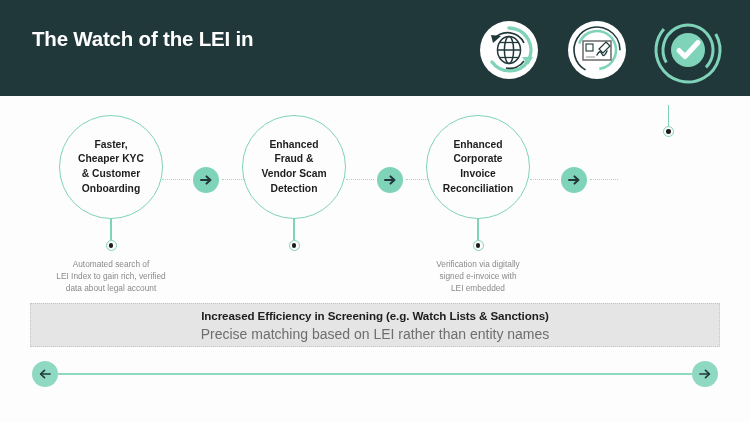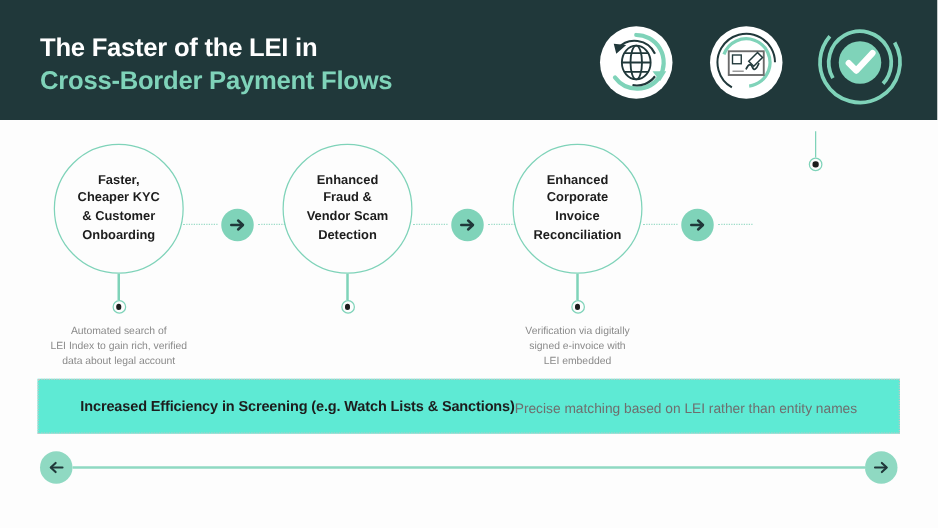"The Faster of the LEI" span.title-line1 { text: Faster -> Watch }
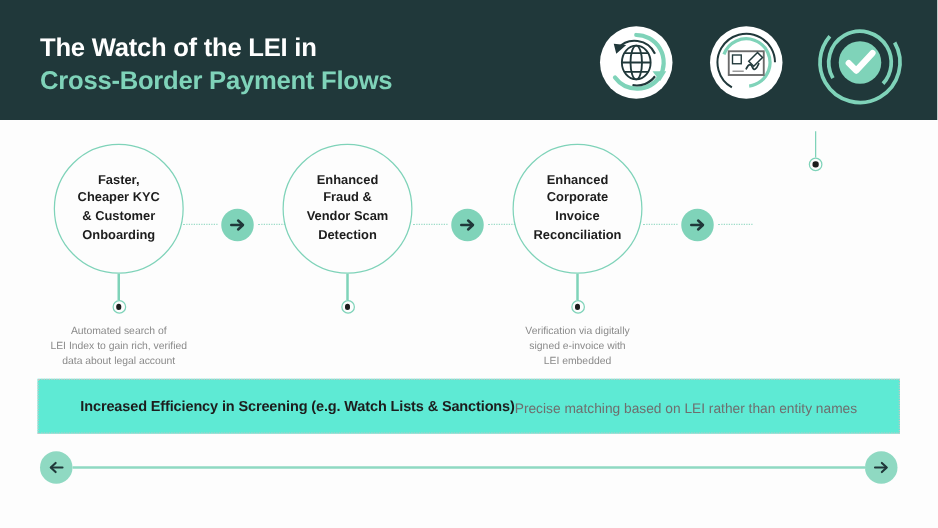"Cross-Border Payment Flows" span.title-line2 { html: <span>Cross-Border Payment Flows</span> -> none }
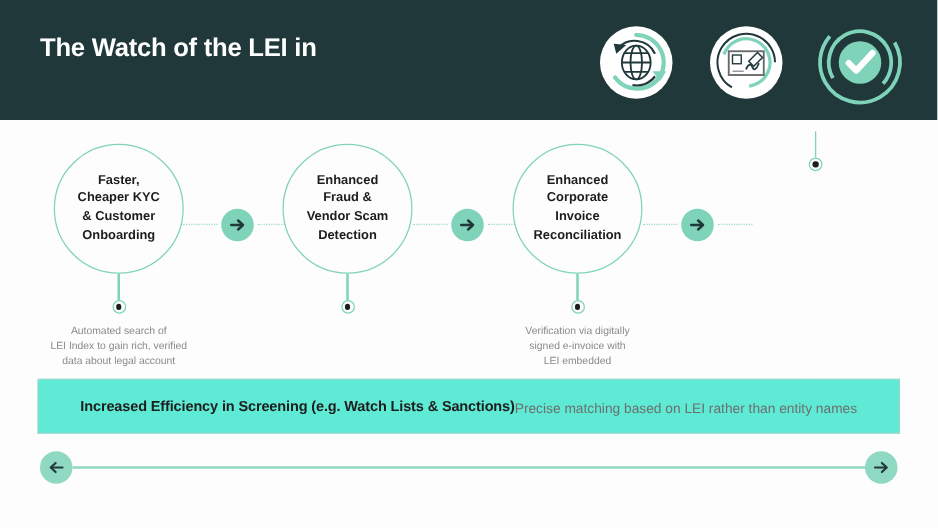"Faster," .flow { left: 0 -> 16px }
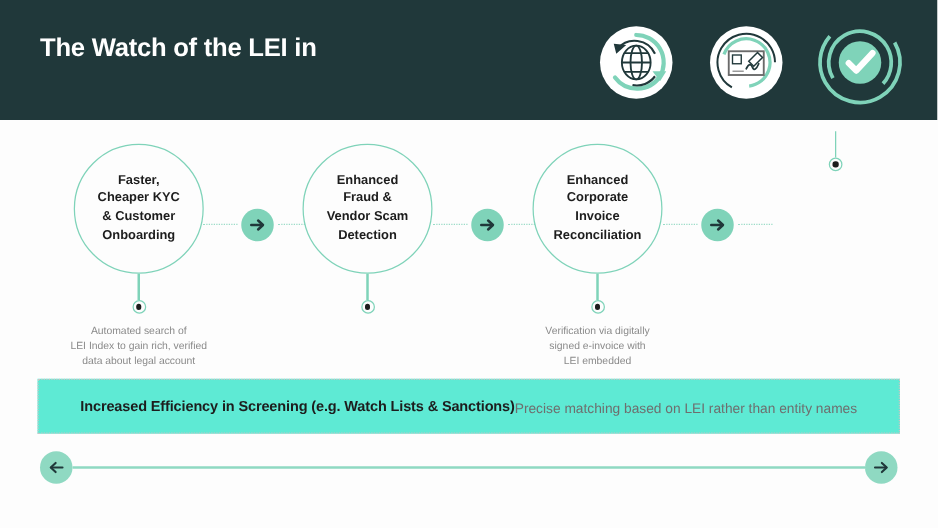"Increased Efficiency in Screening (e.g." .screening-panel { background: #5eead4 -> #e5e5e5; flex-direction: row -> column }
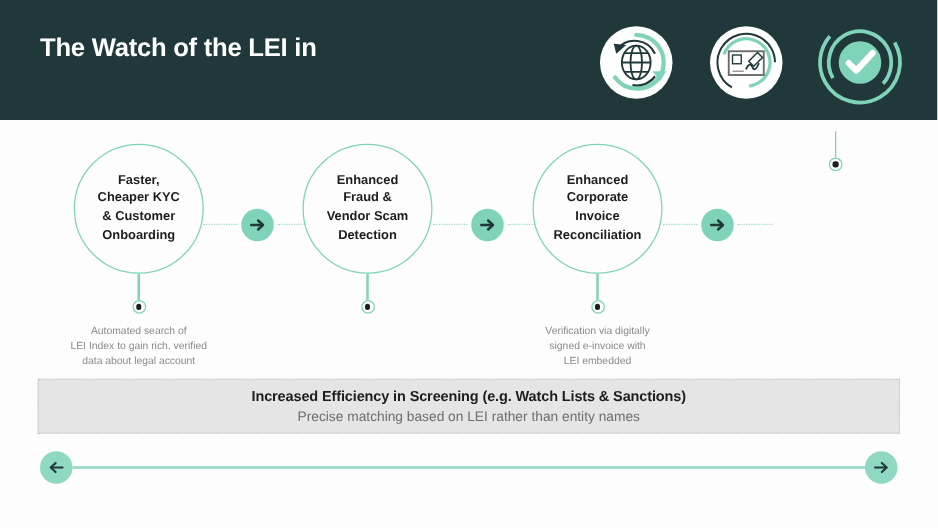"Precise matching based on LEI" .screening-sub { font-size: 11px -> 14px }
